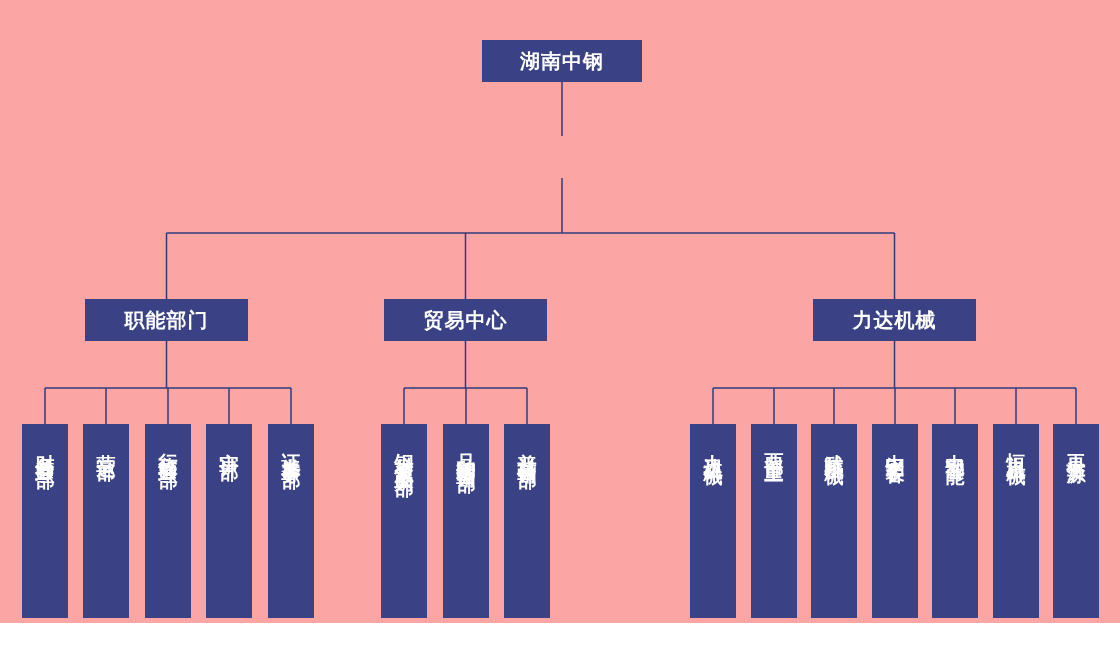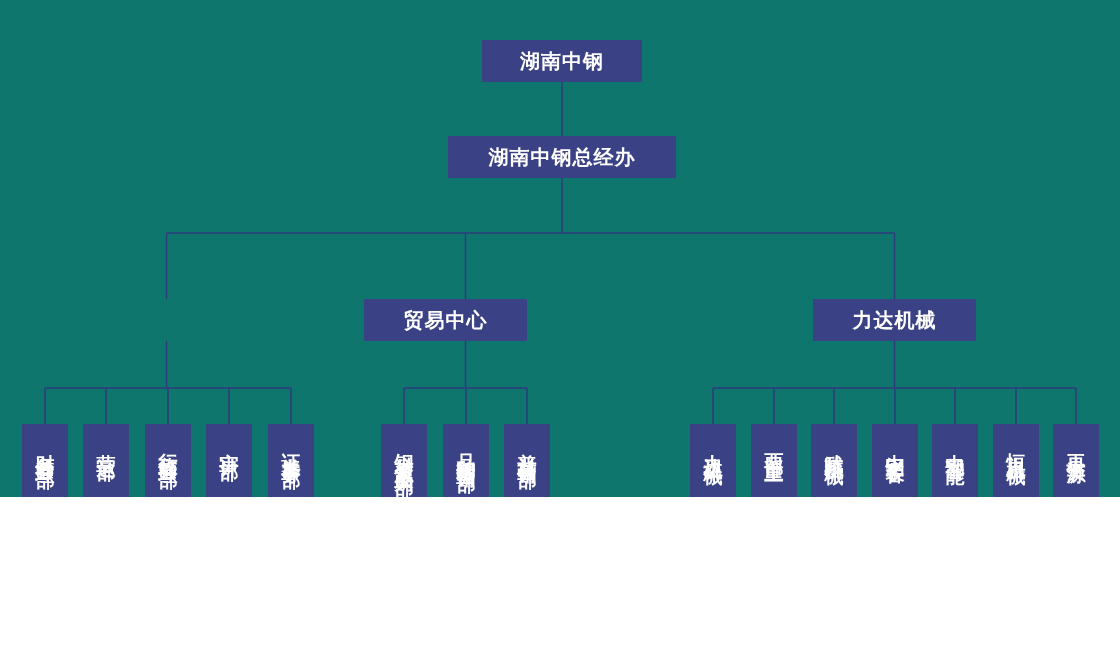"湖南中钢" .canvas { background: #0f766e -> #fca5a5; height: 497px -> 623px }
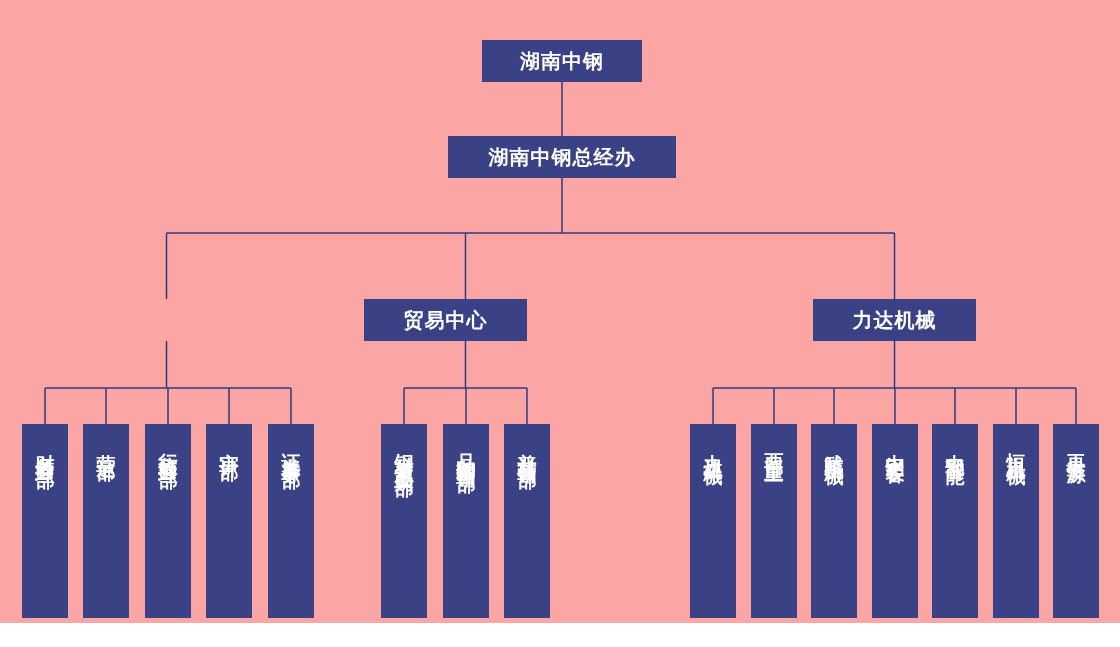"湖南中钢总经办" div.node { html: <div>湖南中钢总经办</div> -> none }
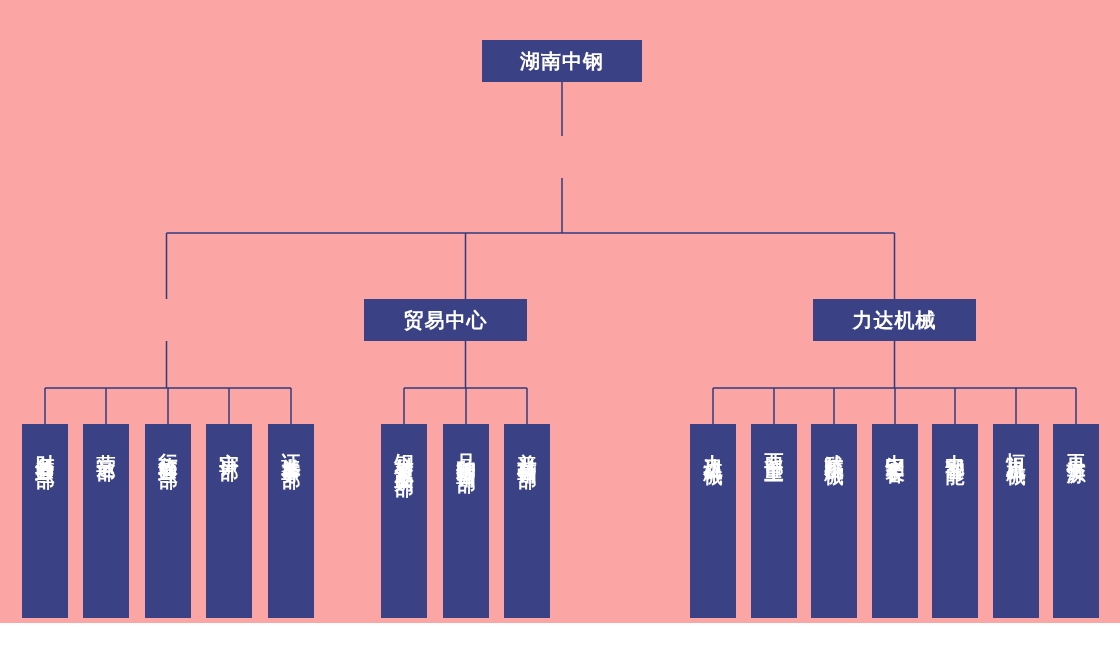"职能部门" div.node { html: none -> <div>职能部门</div> }
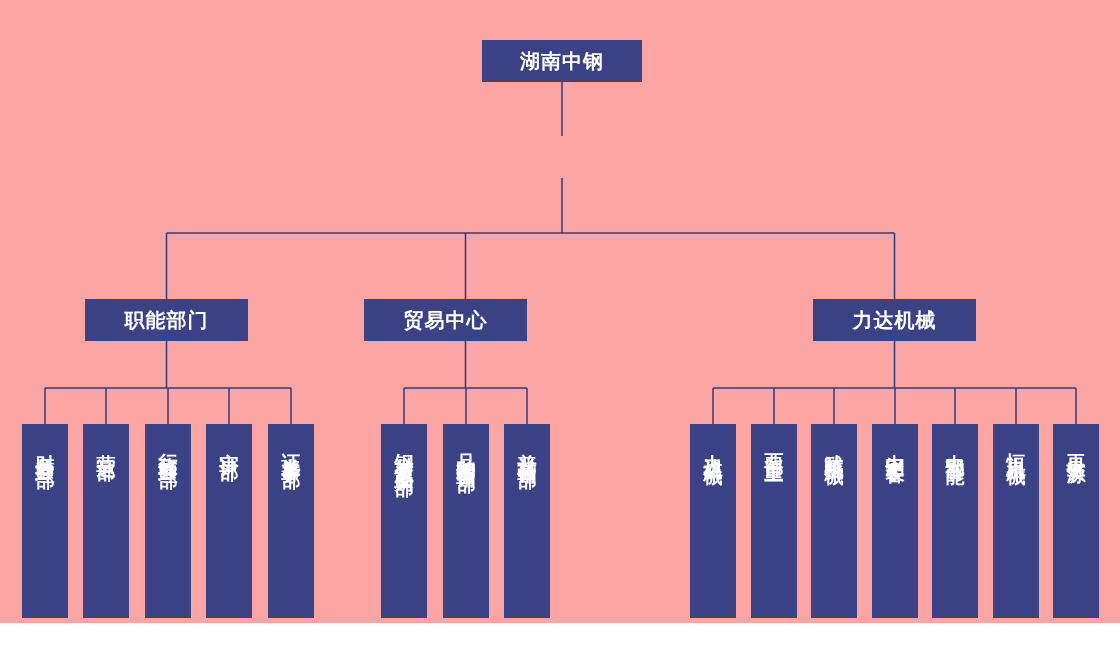"贸易中心" div.node { left: 364px -> 384px }
